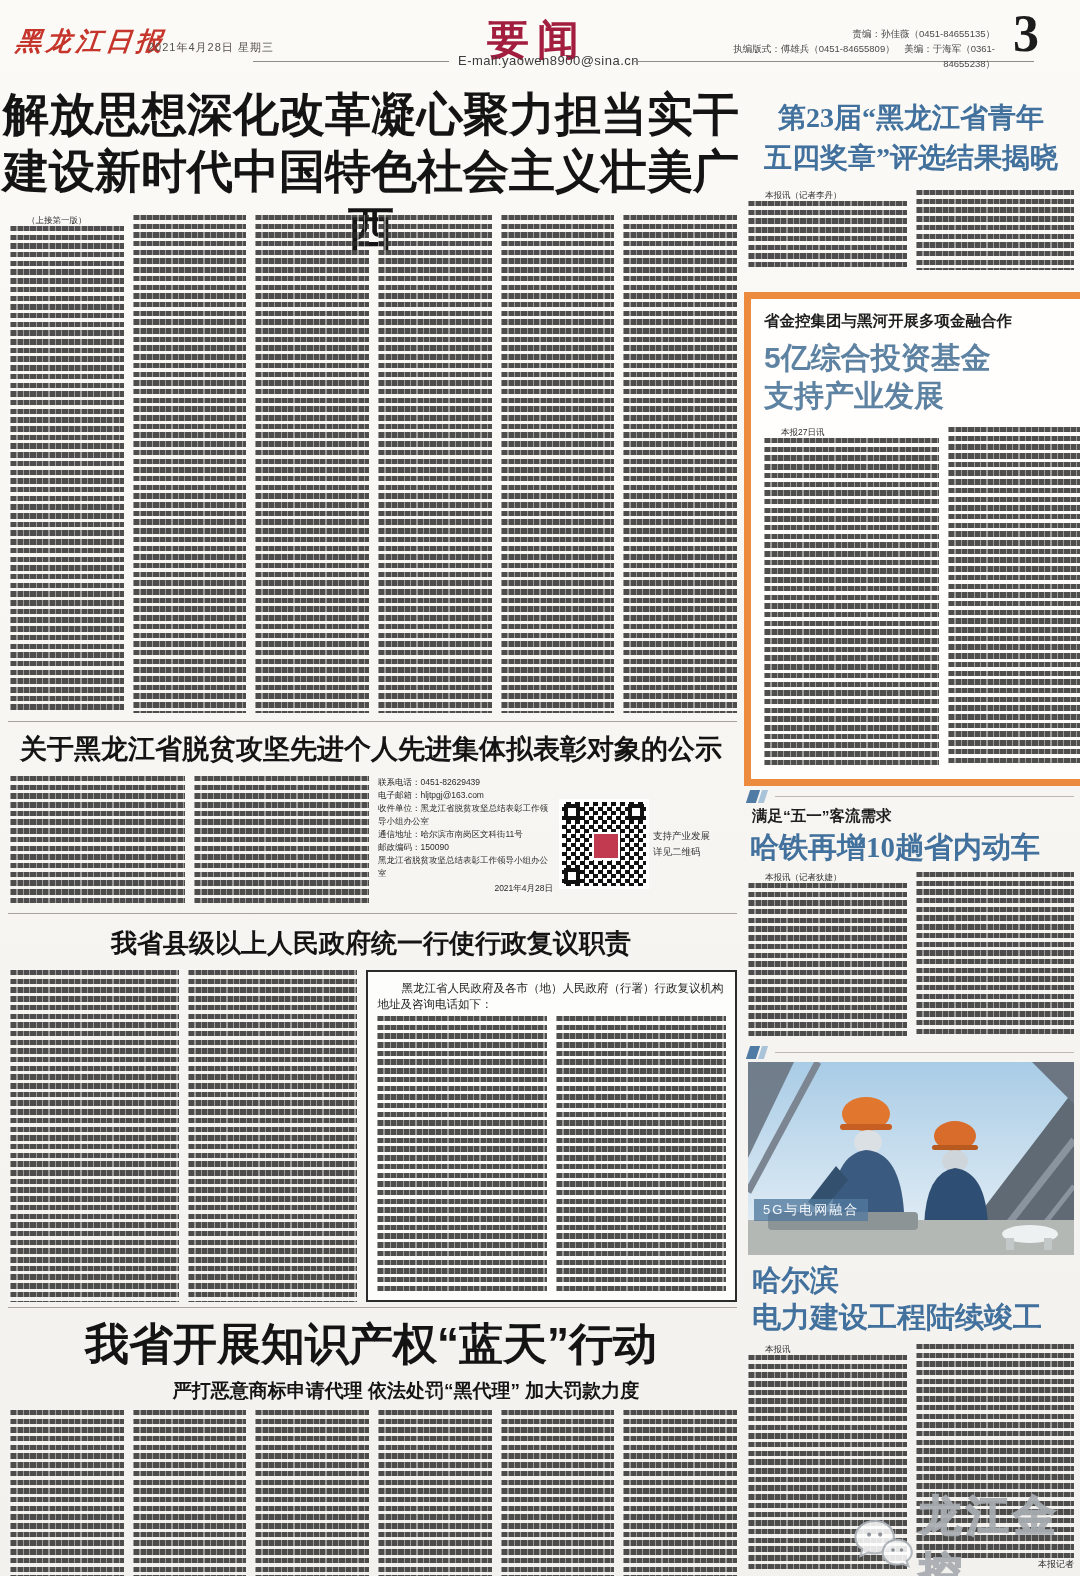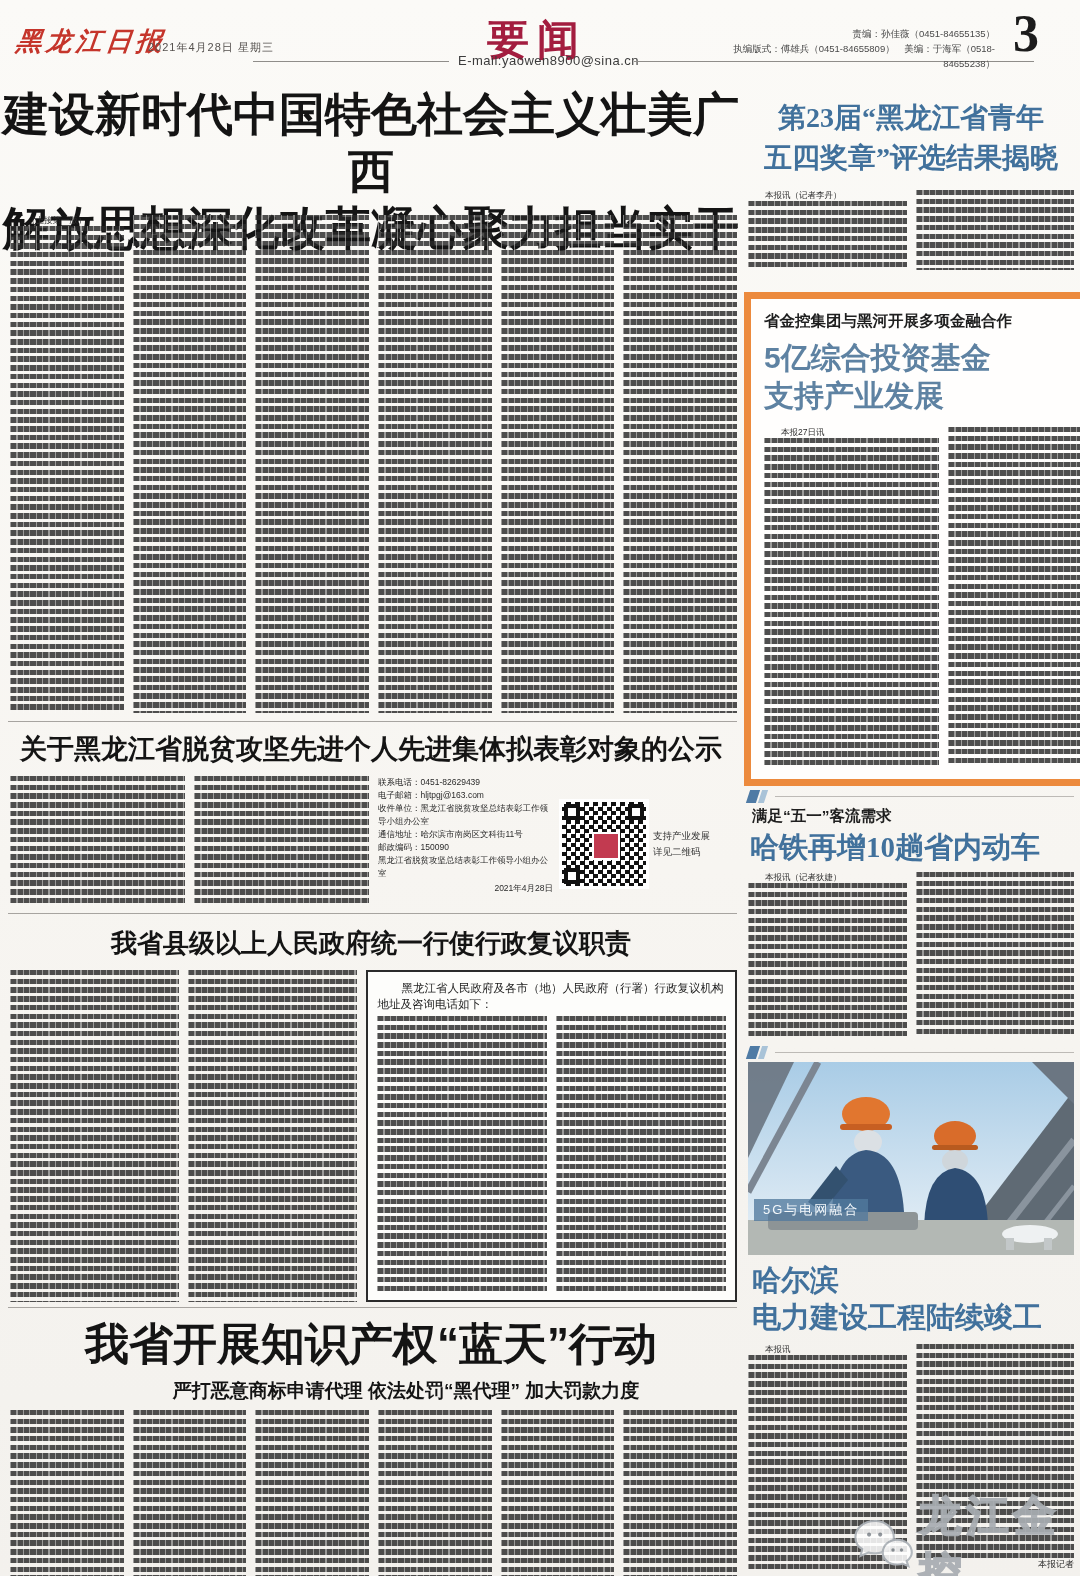"执编版式：傅雄兵（0451-84655809）" div { text: 0518-84655238 -> 0361-84655238 }
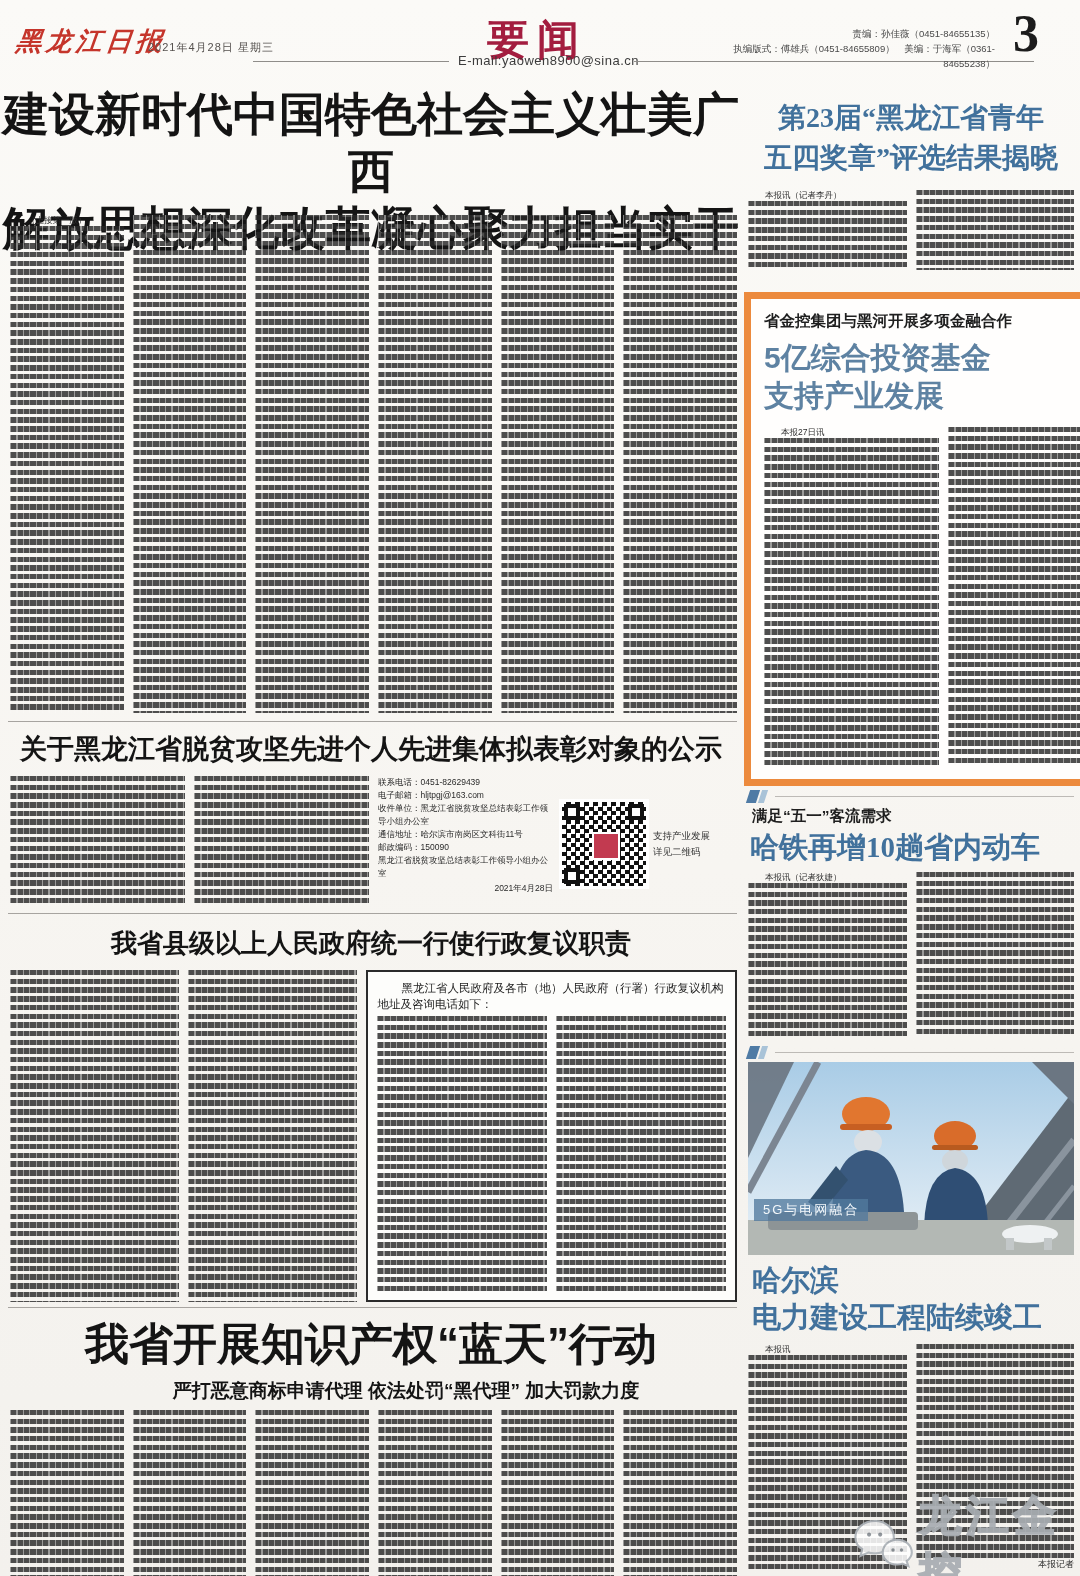"建设新时代中国特色社会主义壮美广西" div { order: before "解放思想深化改革凝心聚力担当实干" -> after "解放思想深化改革凝心聚力担当实干" }
